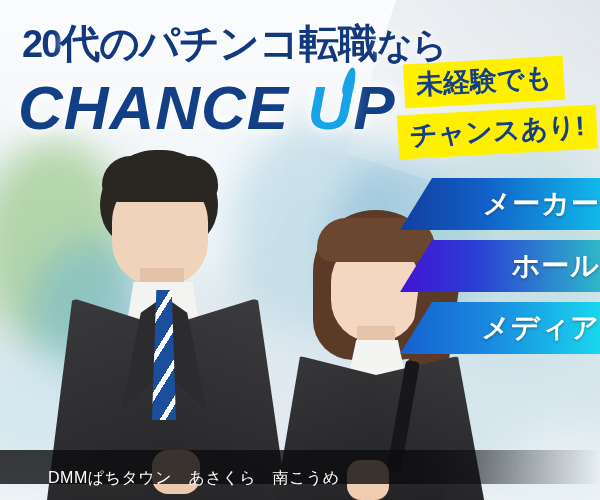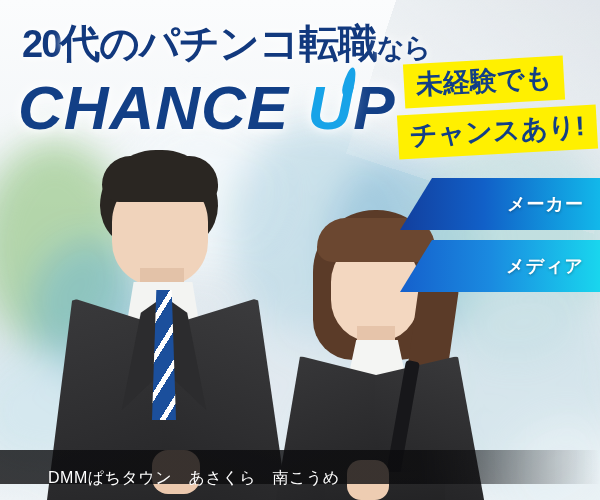"なら" .headline .small { font-size: 27px -> 35px }
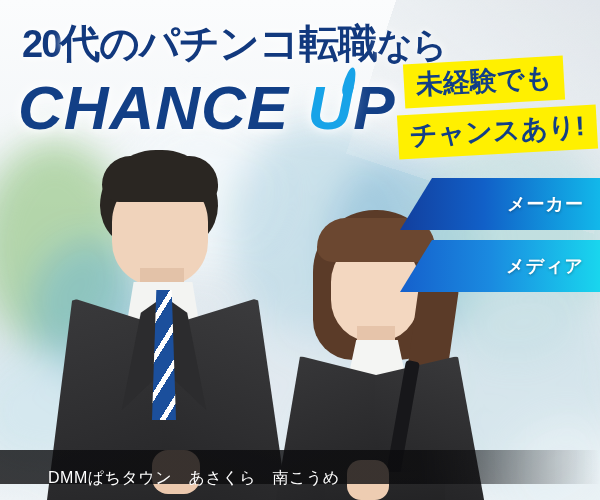"メーカー" .tag { font-size: 18px -> 28px; padding-right: 16px -> none }
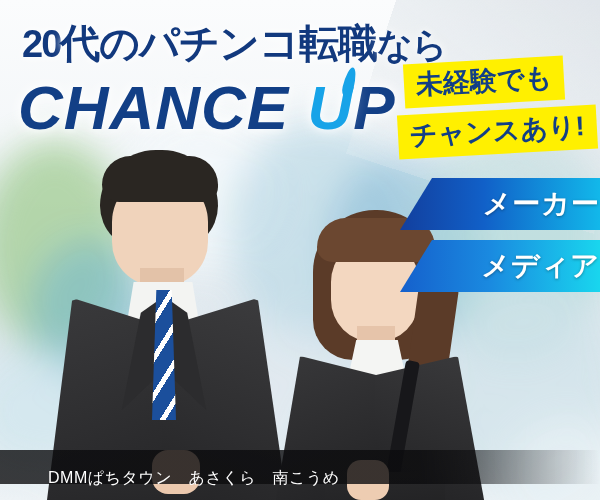"ホール" div.tag { html: none -> <div>ホール</div> }
